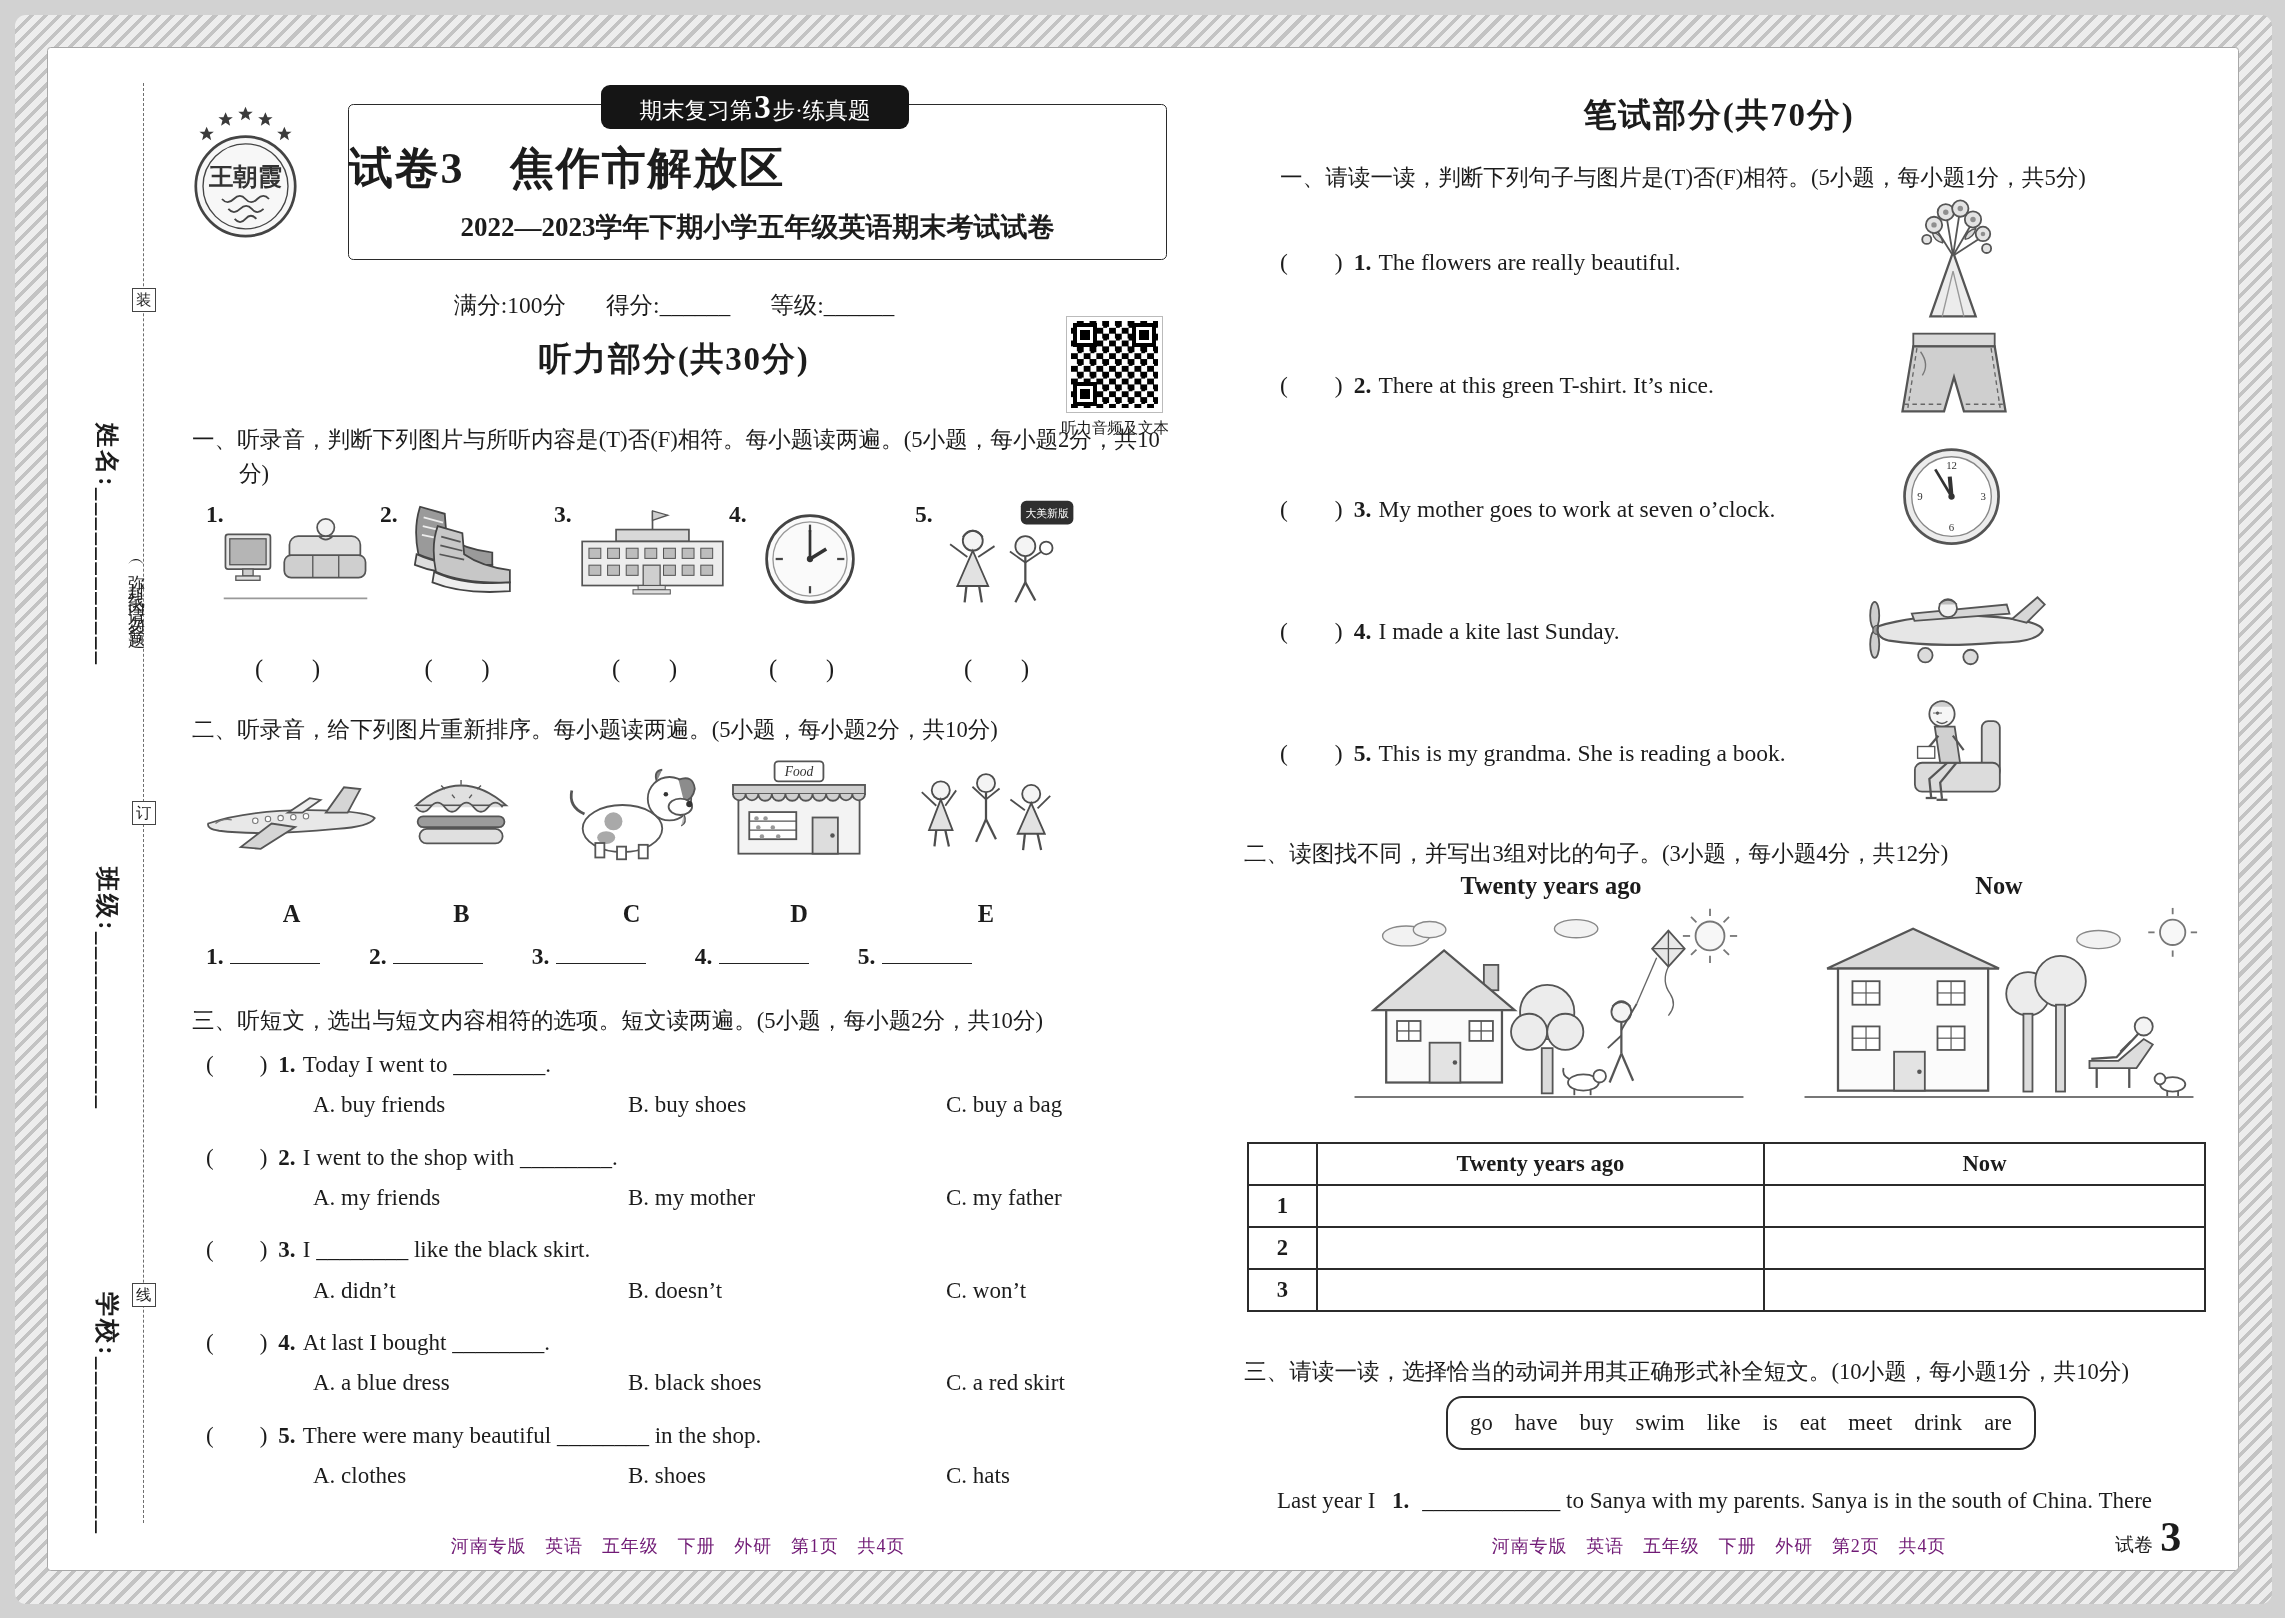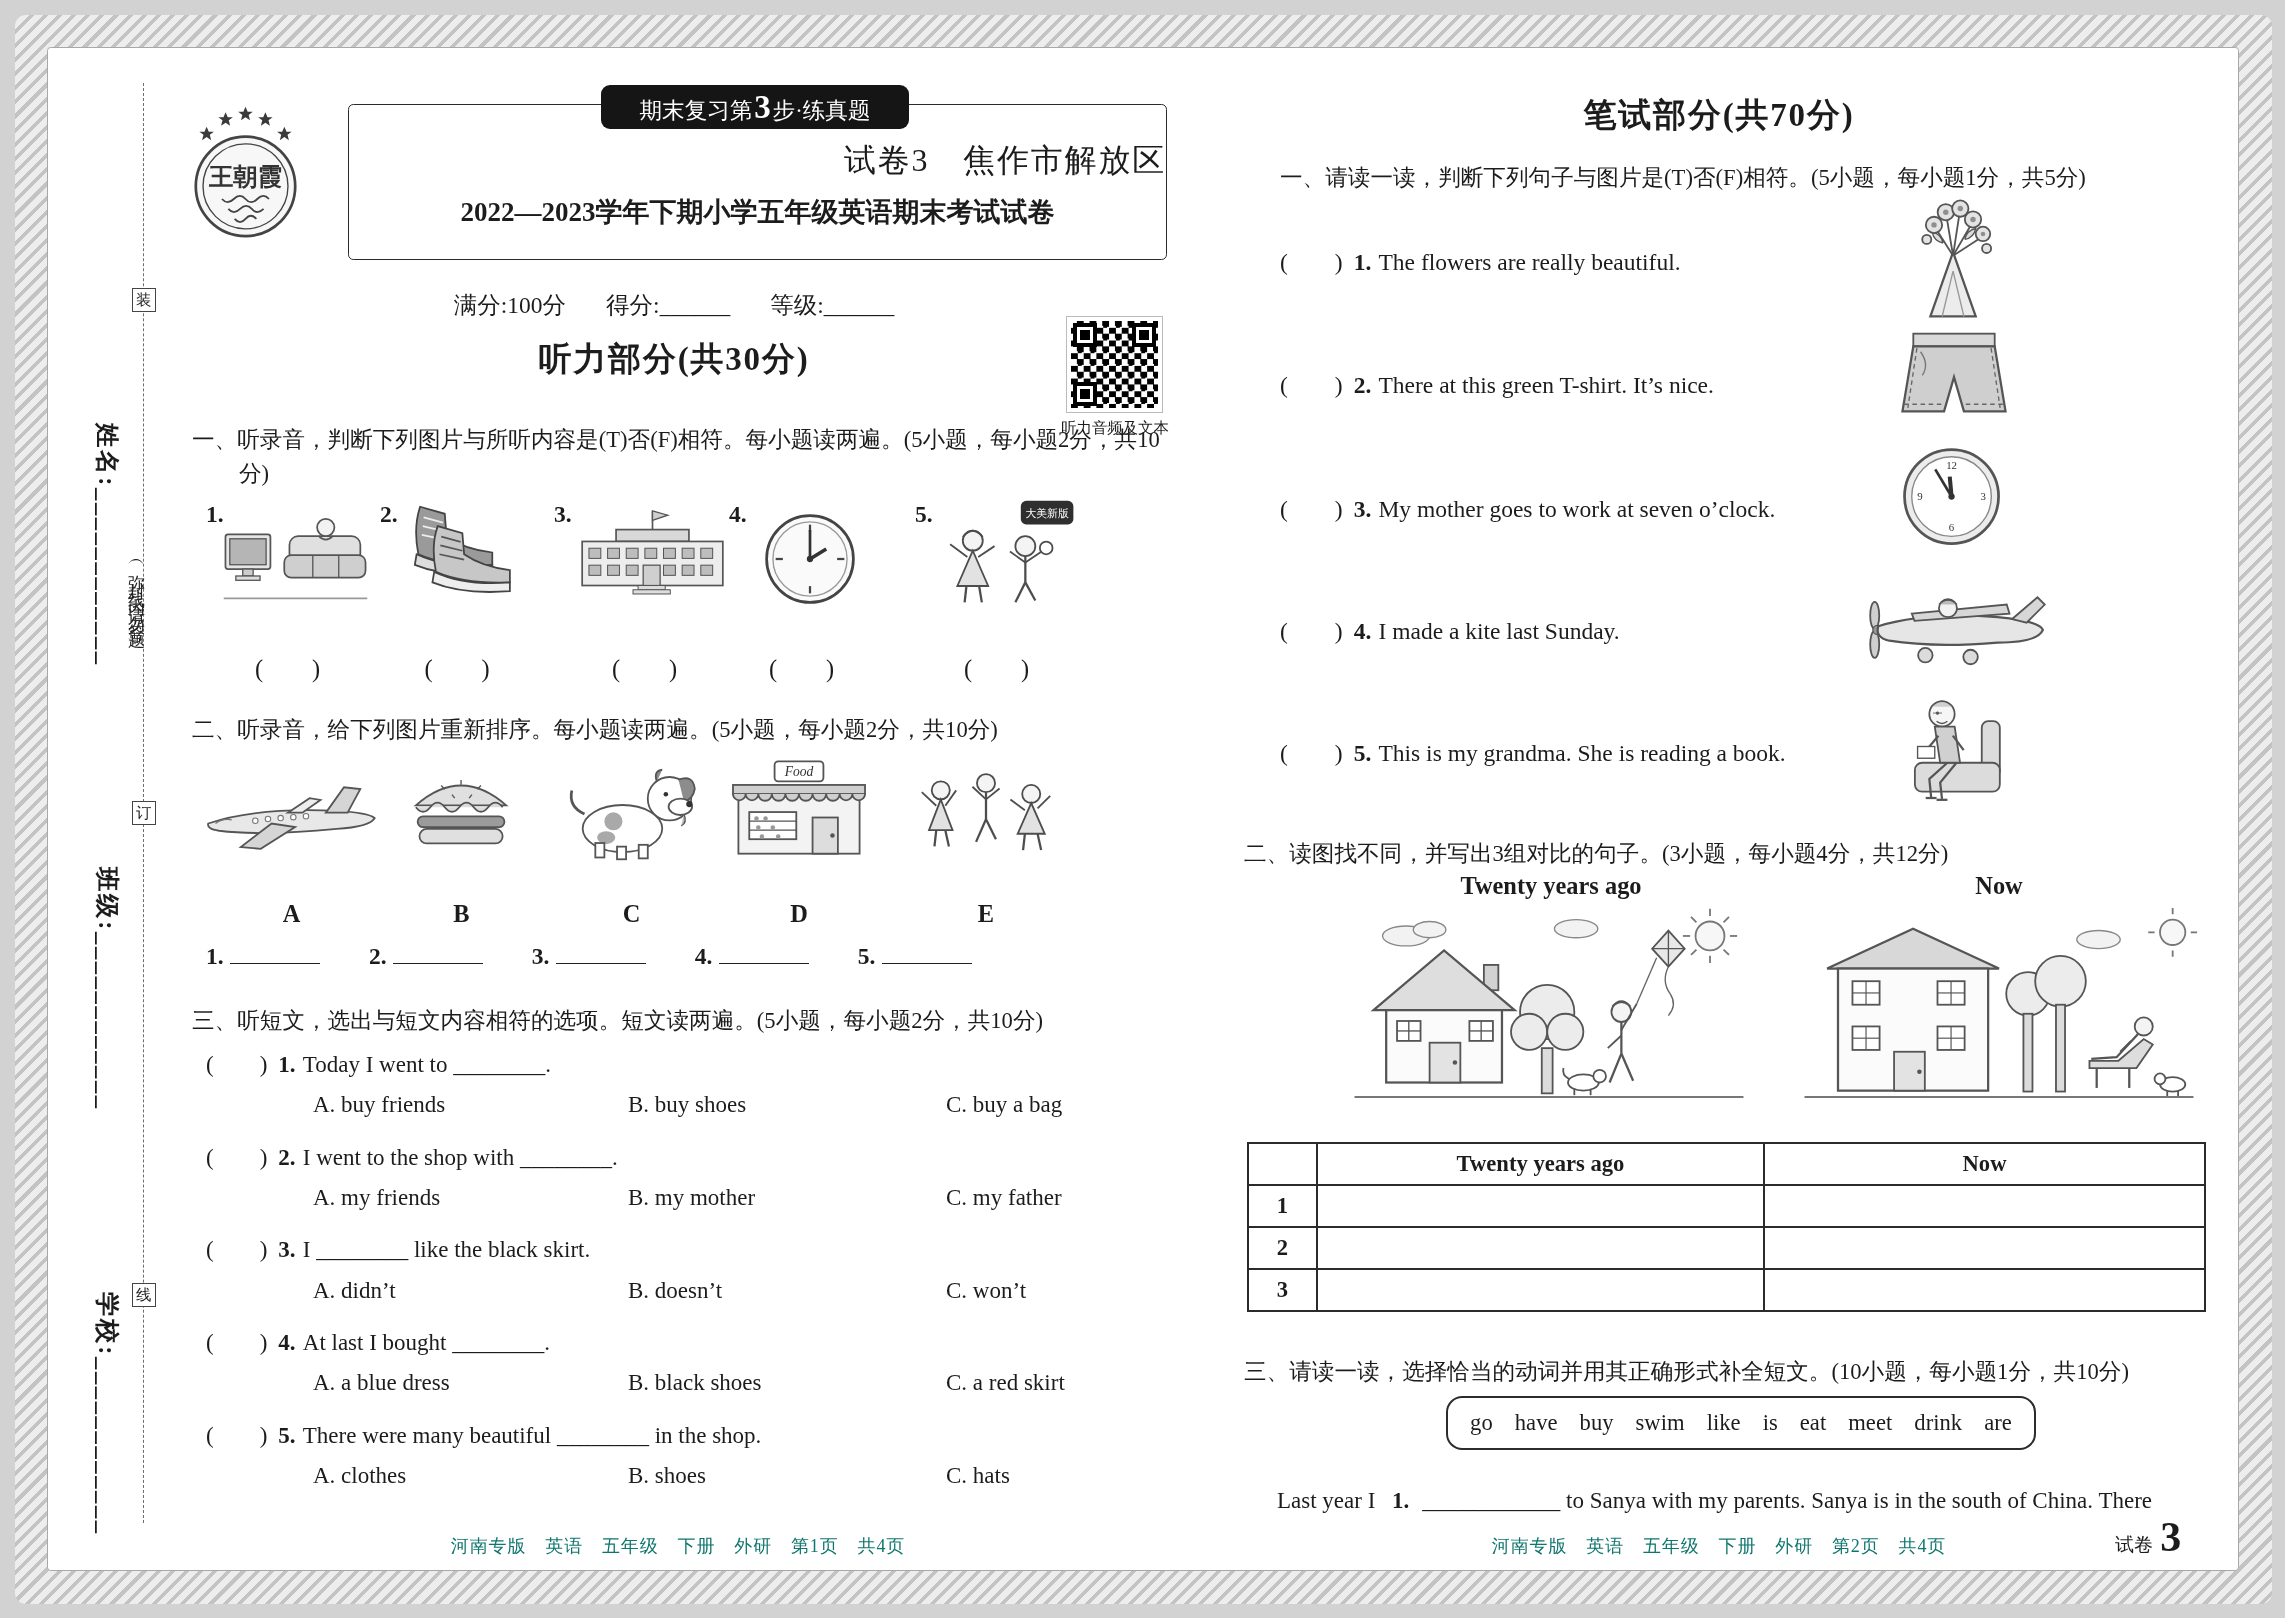"试卷3 焦作市解放区" .title1 { font-size: 32px -> 44px; font-weight: 400 -> 700; text-align: right -> left }
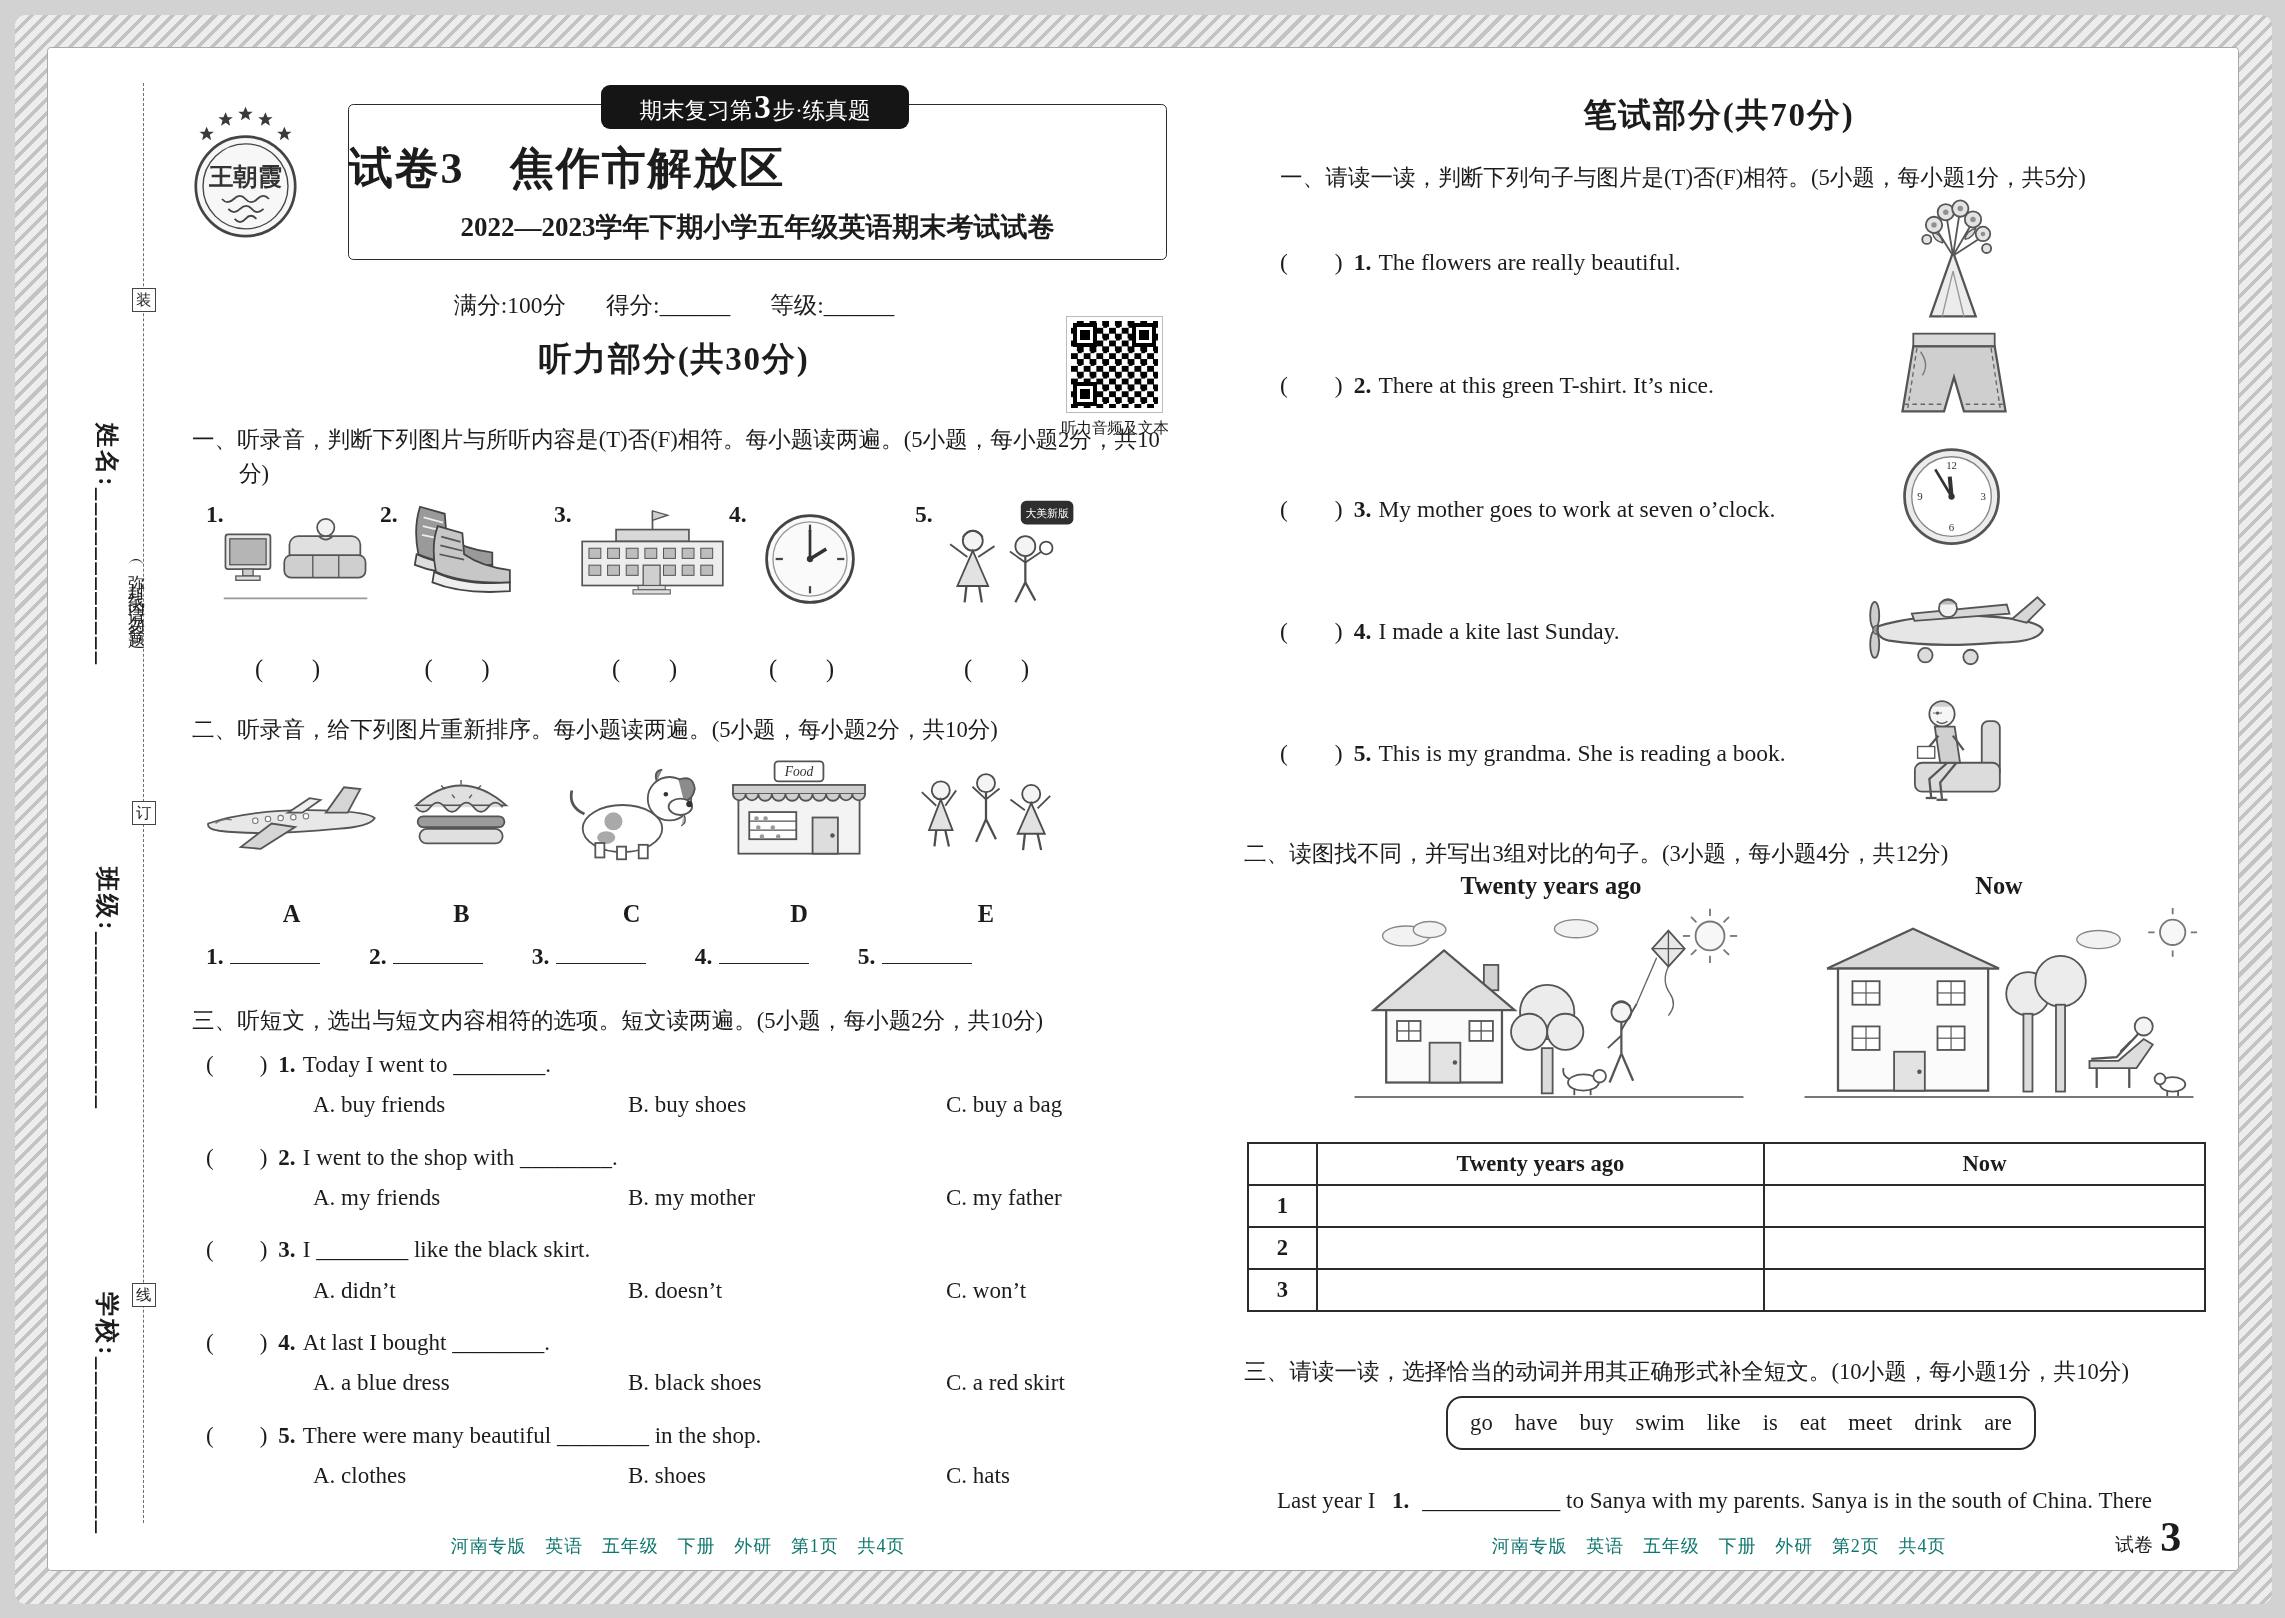"河南专版 英语 五年级 下册 外研" .footer { color: #0f766e -> #701a75 }
